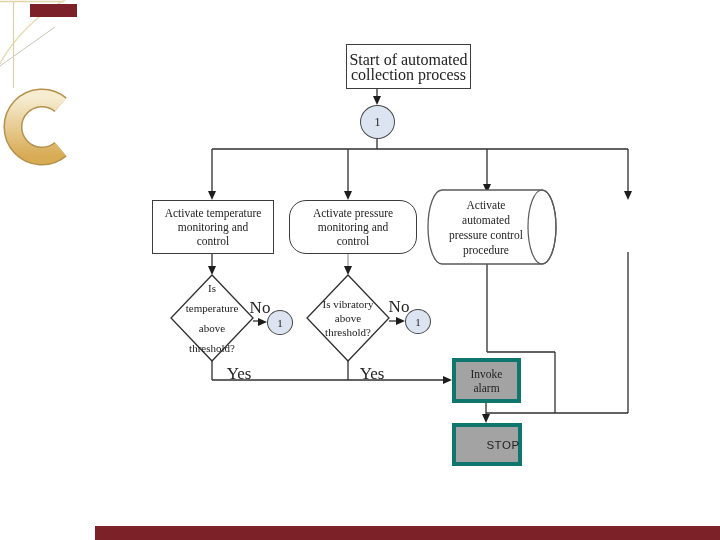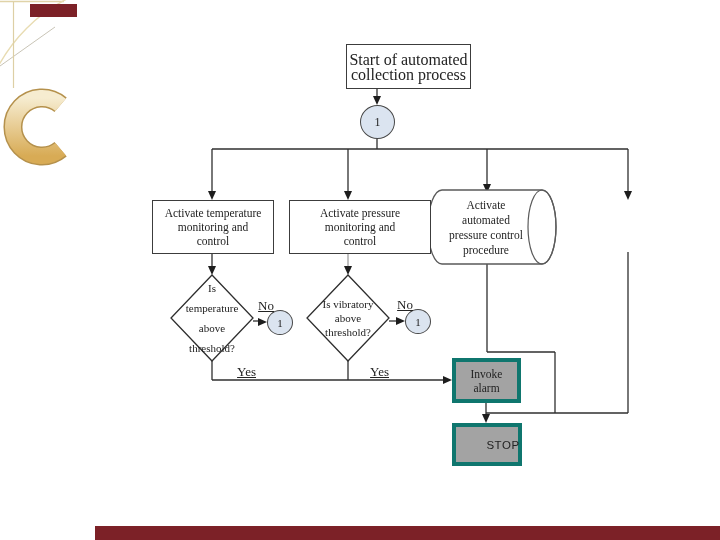"Activate pressure" .box-press { border-radius: none -> 17px; width: 142px -> 128px }
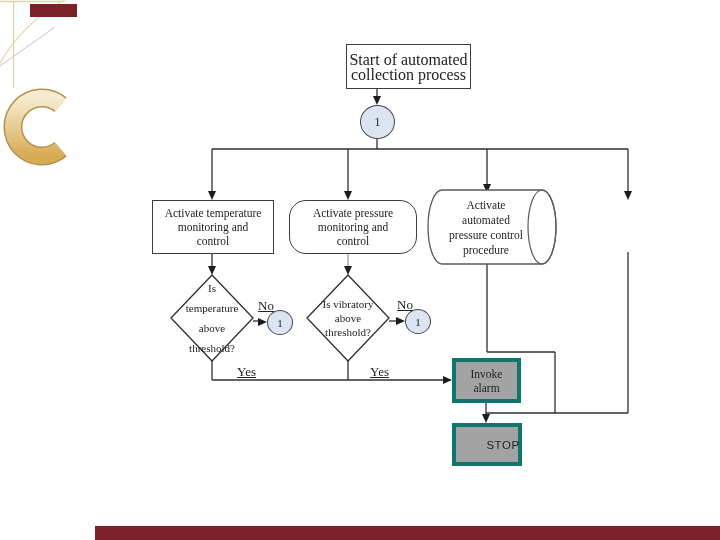"No" .wlabel { font-size: 13px -> 17px; text-align: right -> center; text-decoration: underline -> none }
